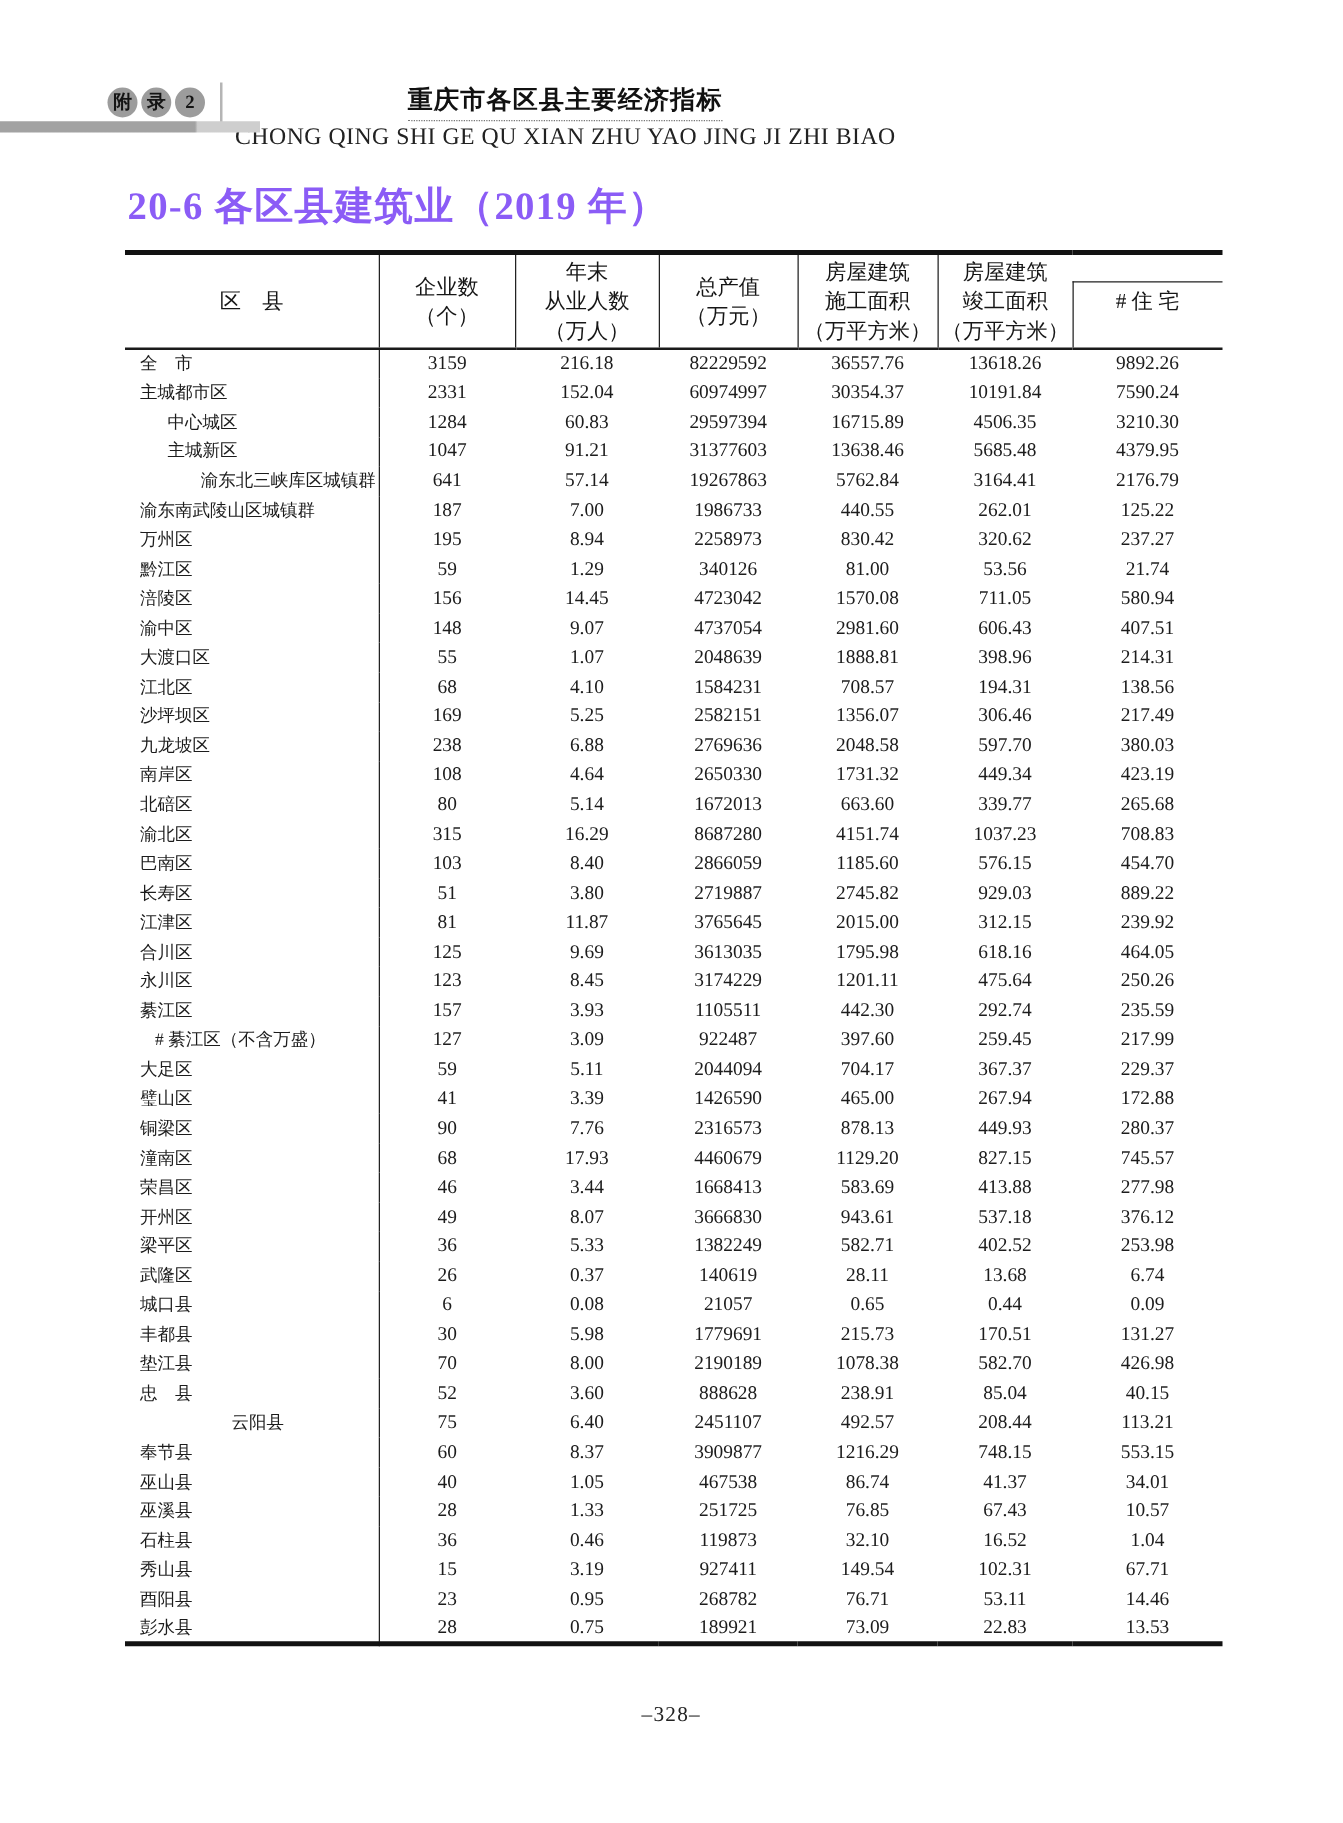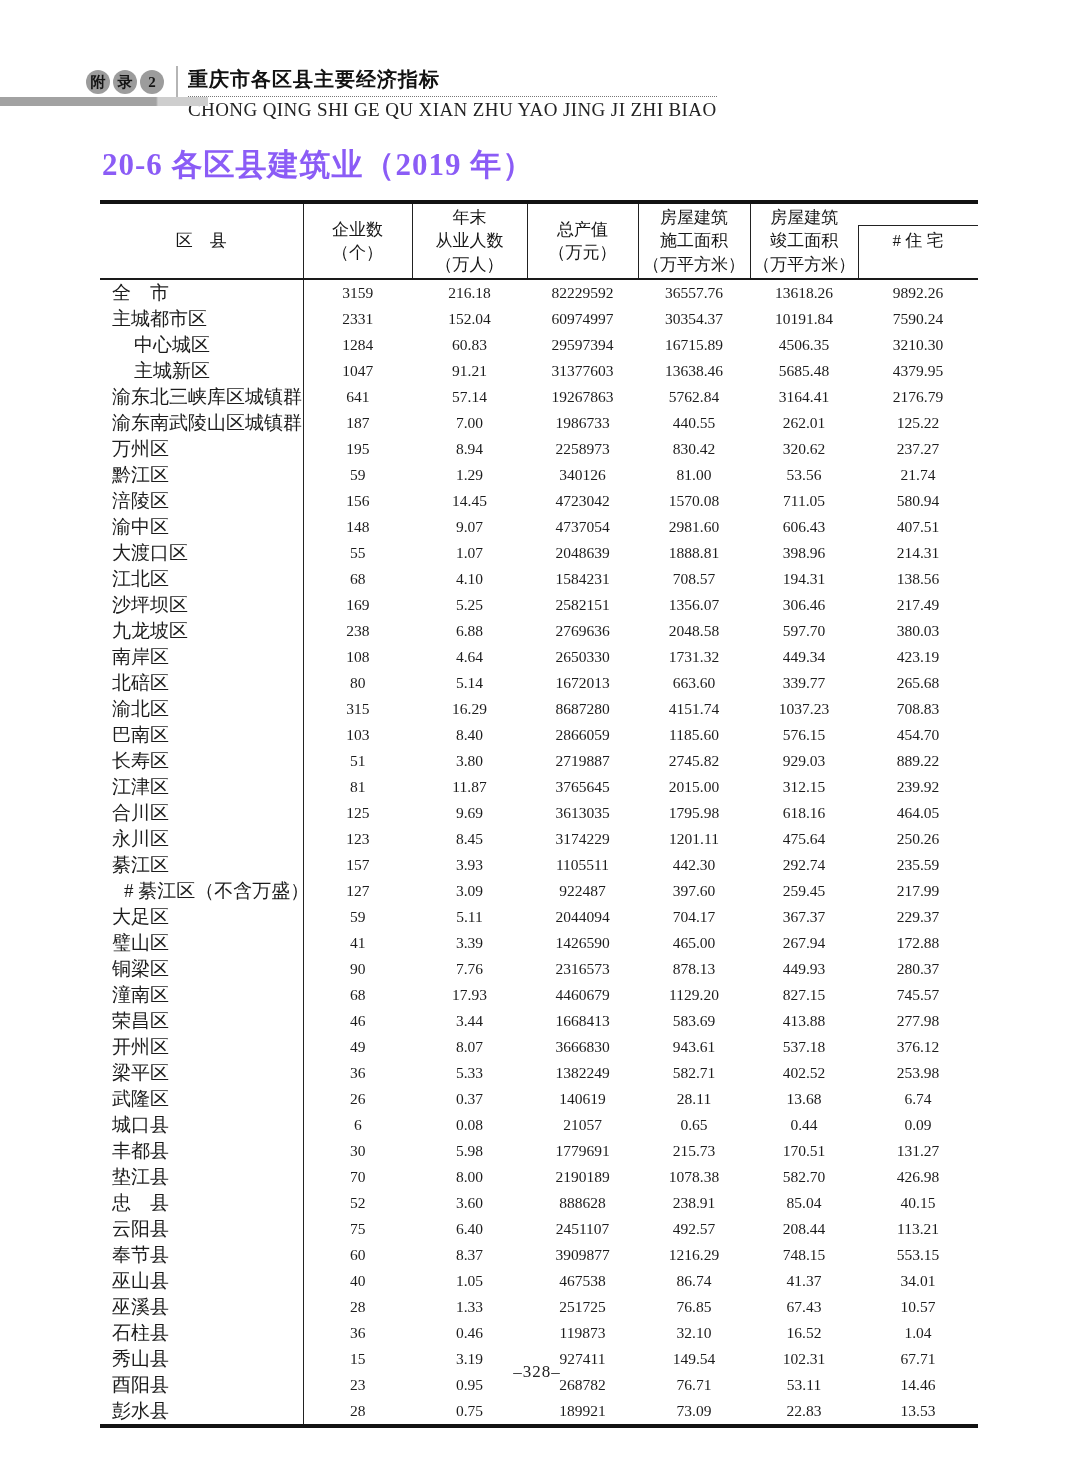"重庆市各区县主要经济指标" .head-titles { align-items: none -> center }
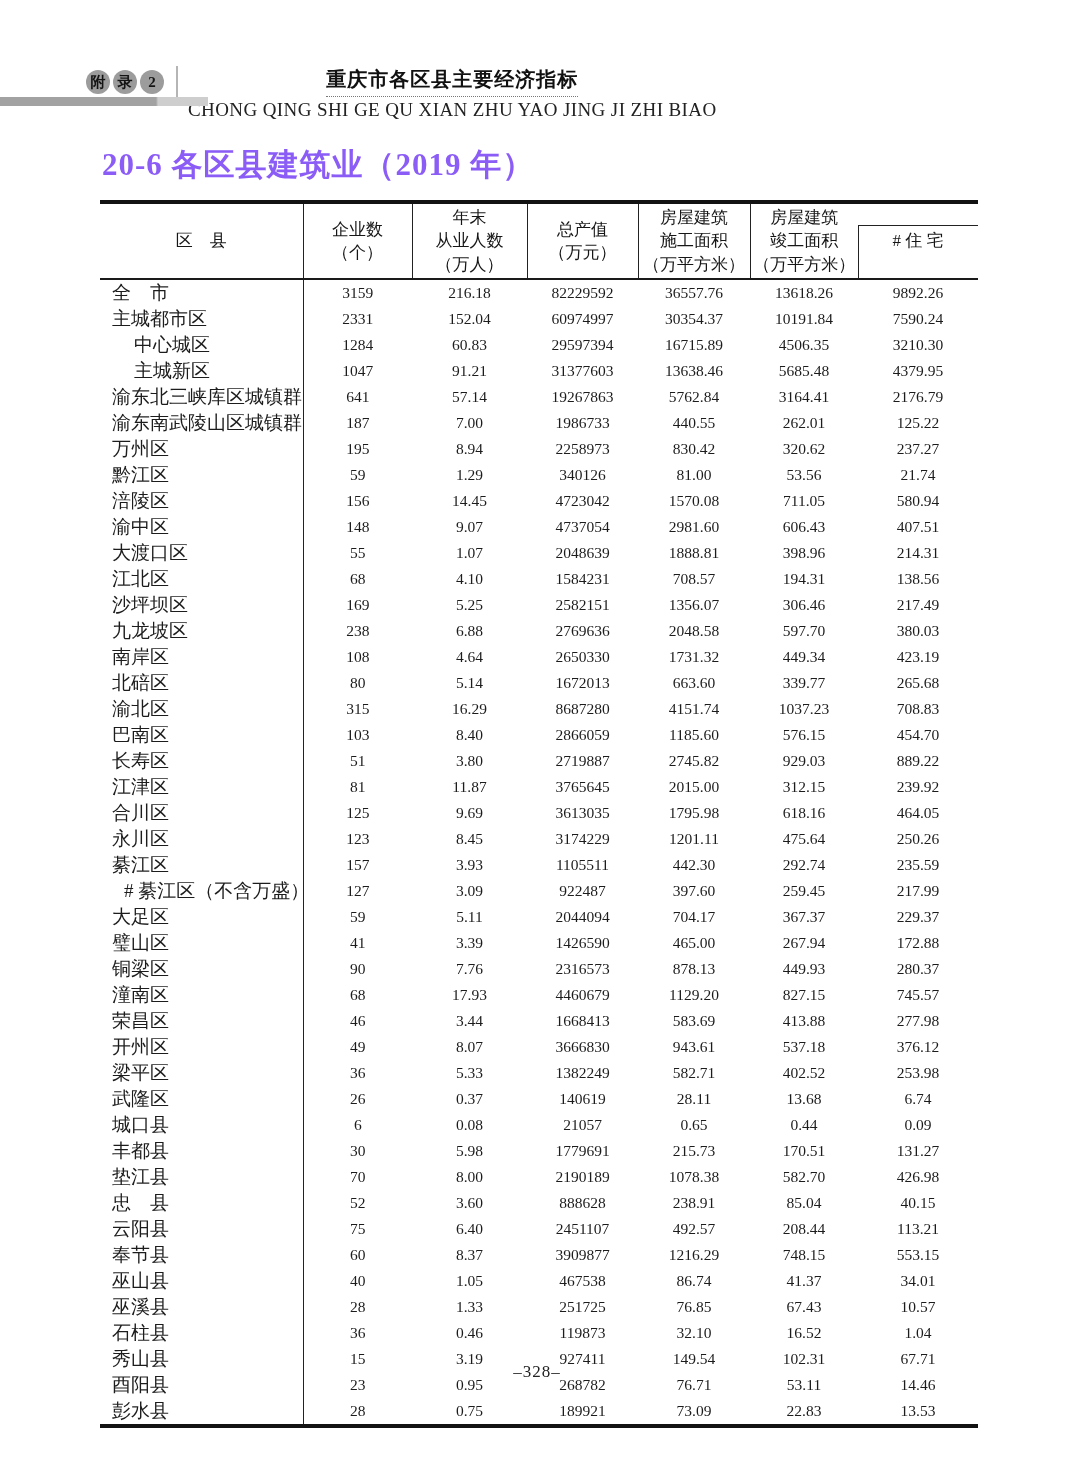"全 市" tbody td.name-cell { font-size: 19px -> 14px }
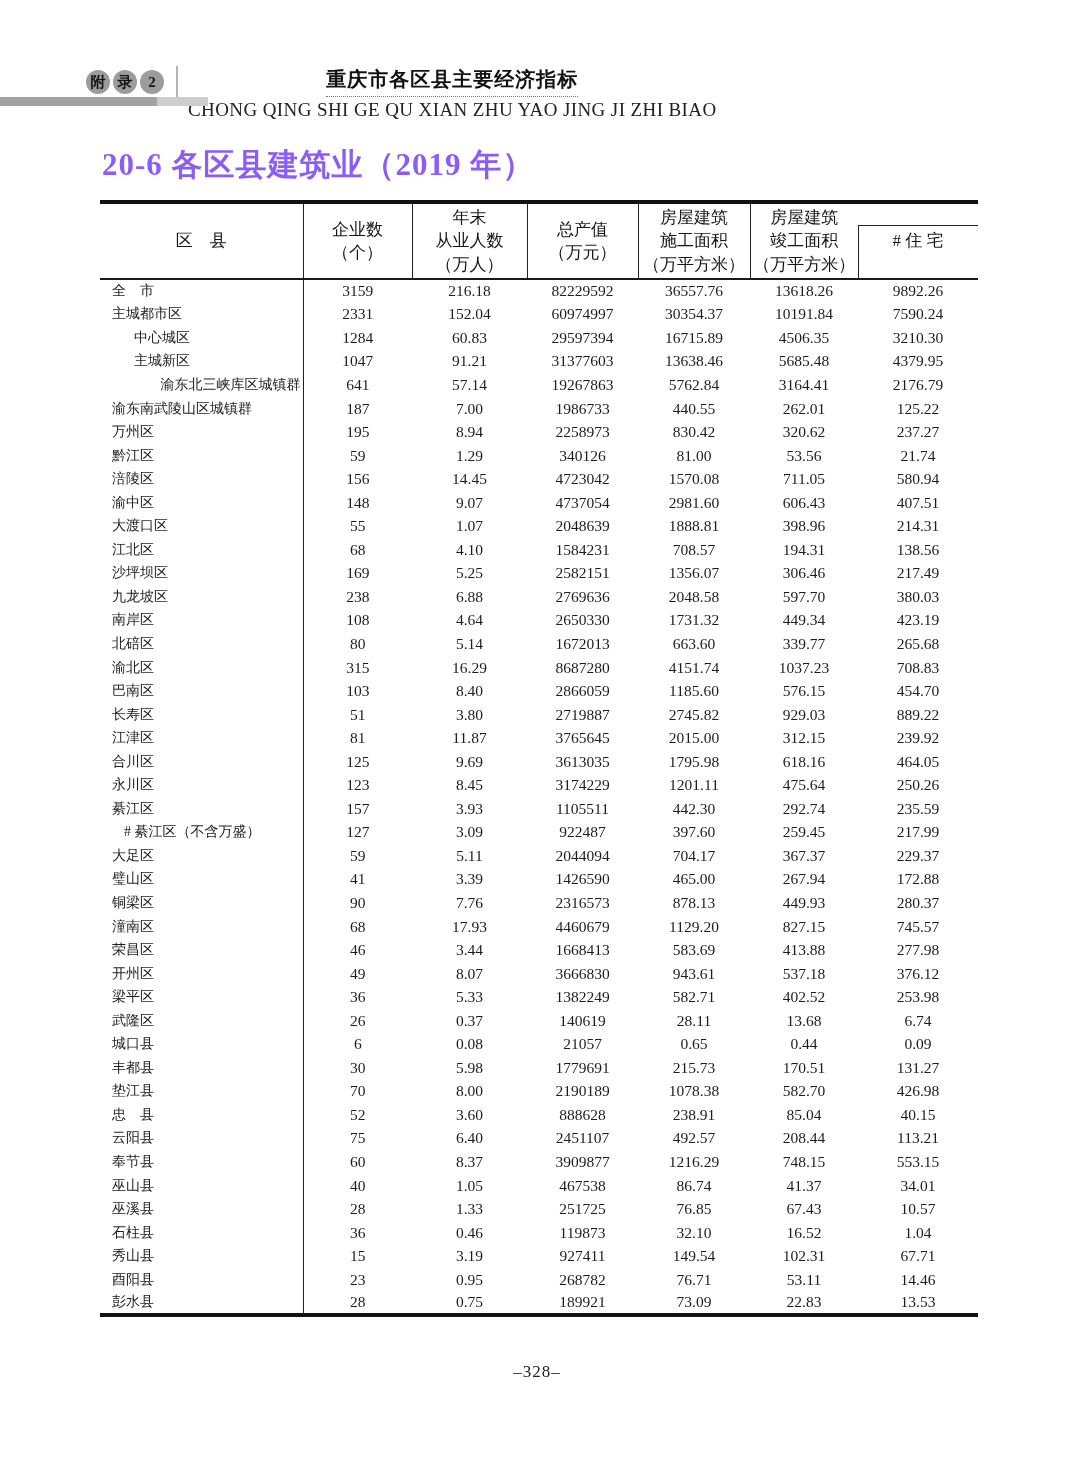"云阳县" td.name-cell { text-align: none -> center }
